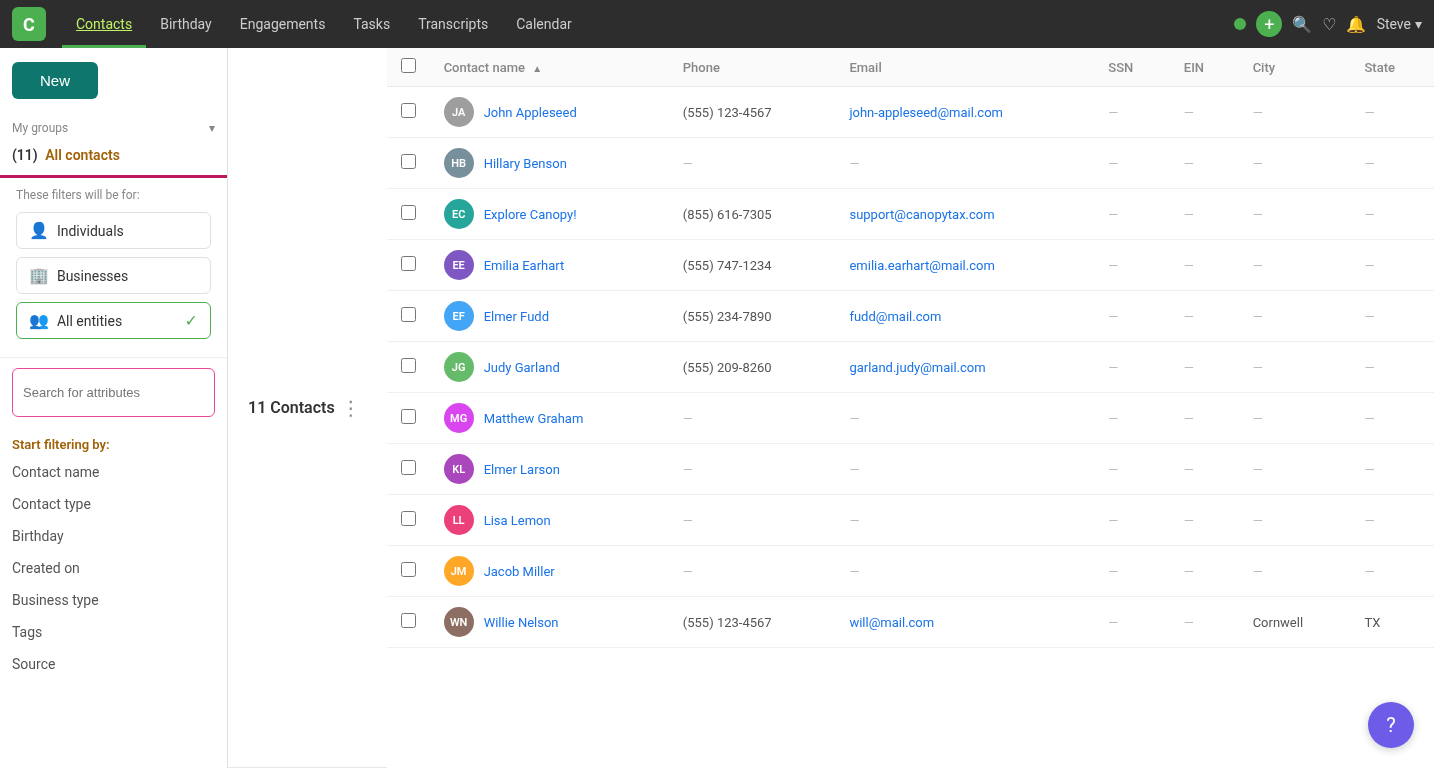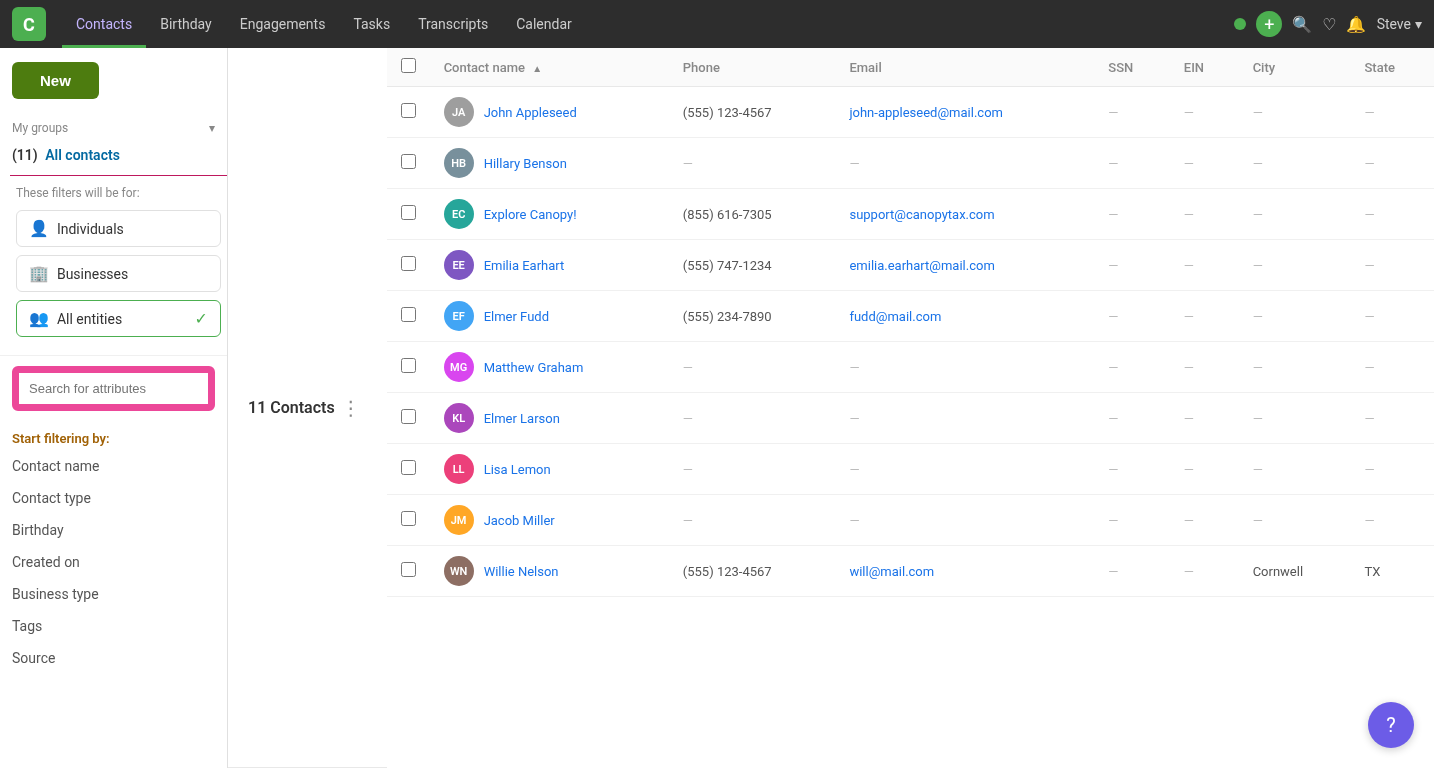"Contacts" .nav-link.active { color: #c4b5fd -> #bef264; text-decoration: none -> underline }
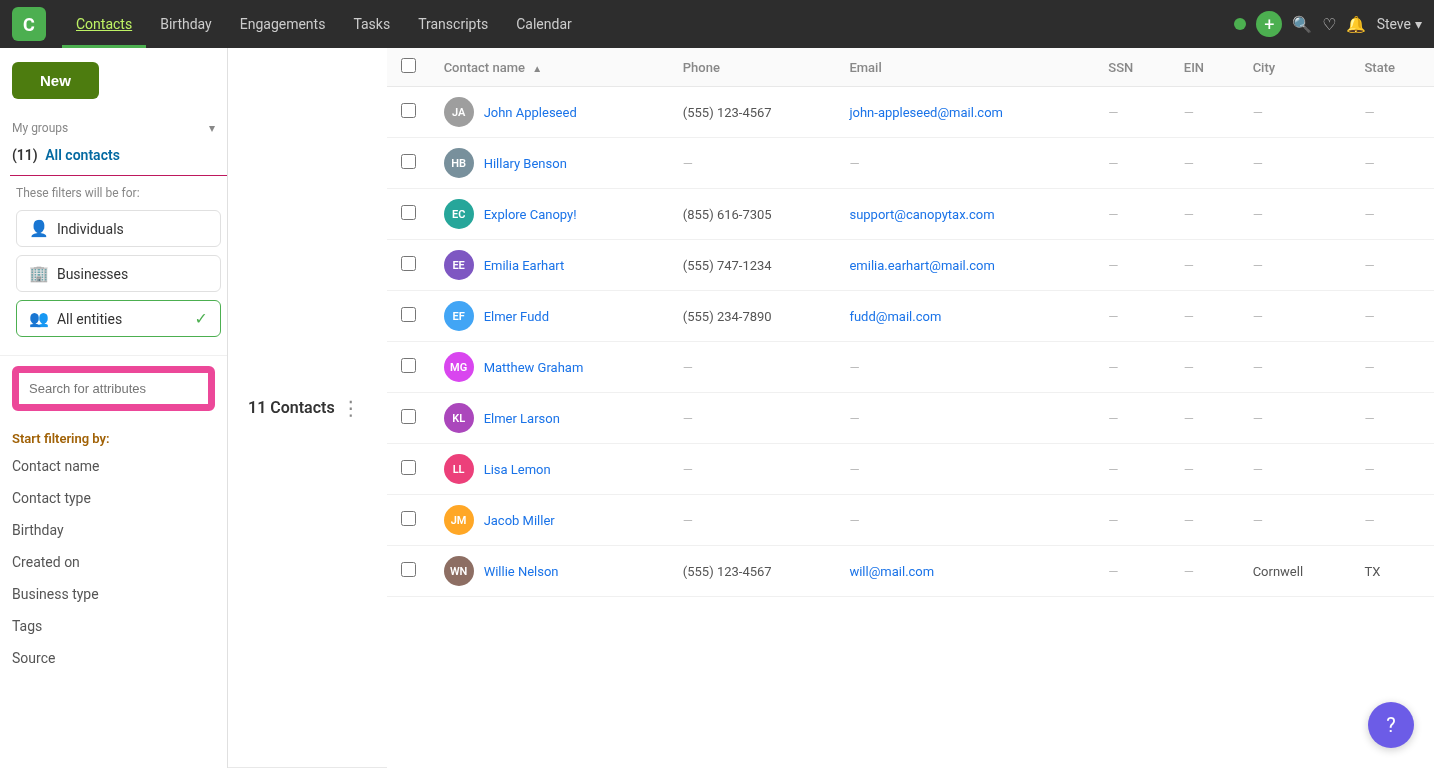"New" .new-btn { background: #4d7c0f -> #0f766e; font-weight: 700 -> 400 }
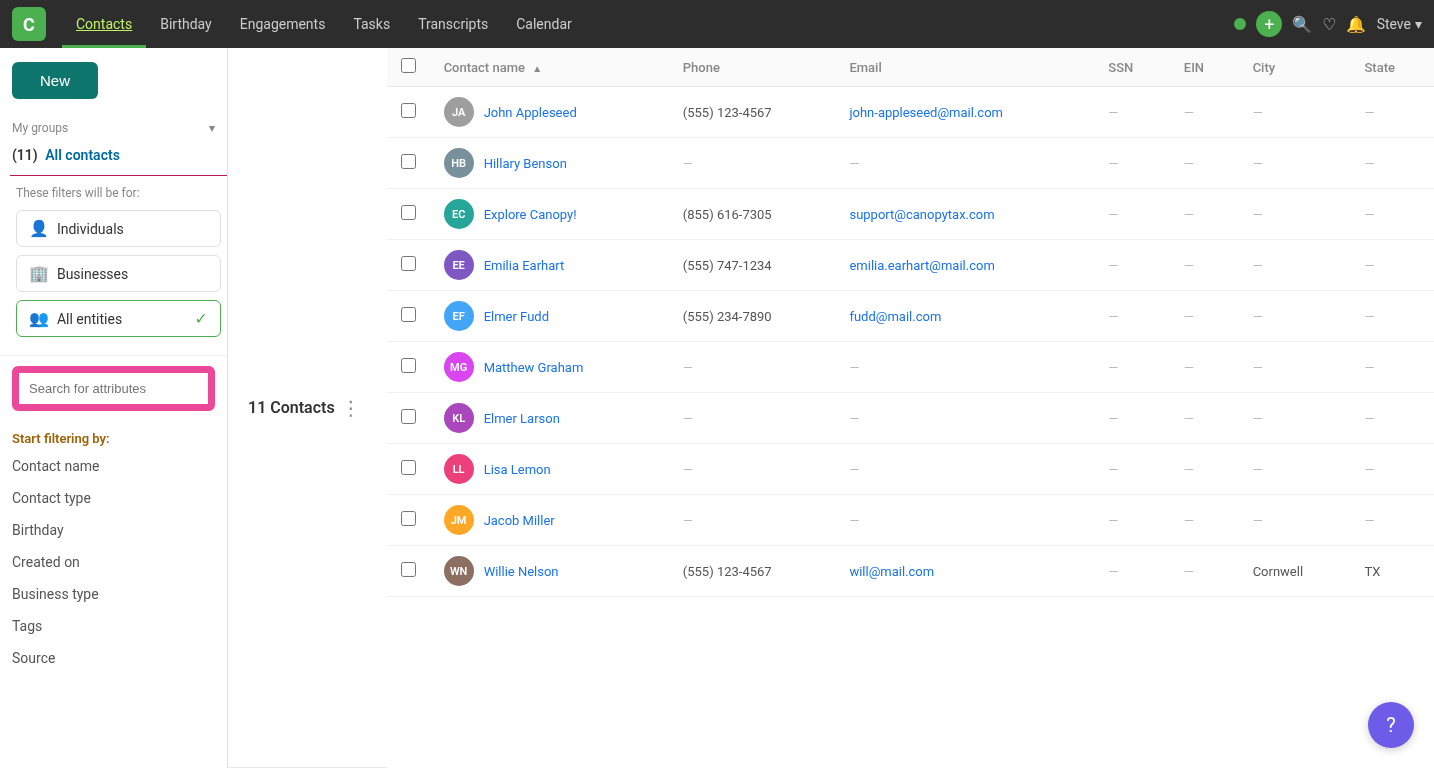"All contacts" .all-contacts span { color: #0369a1 -> #a16207 }
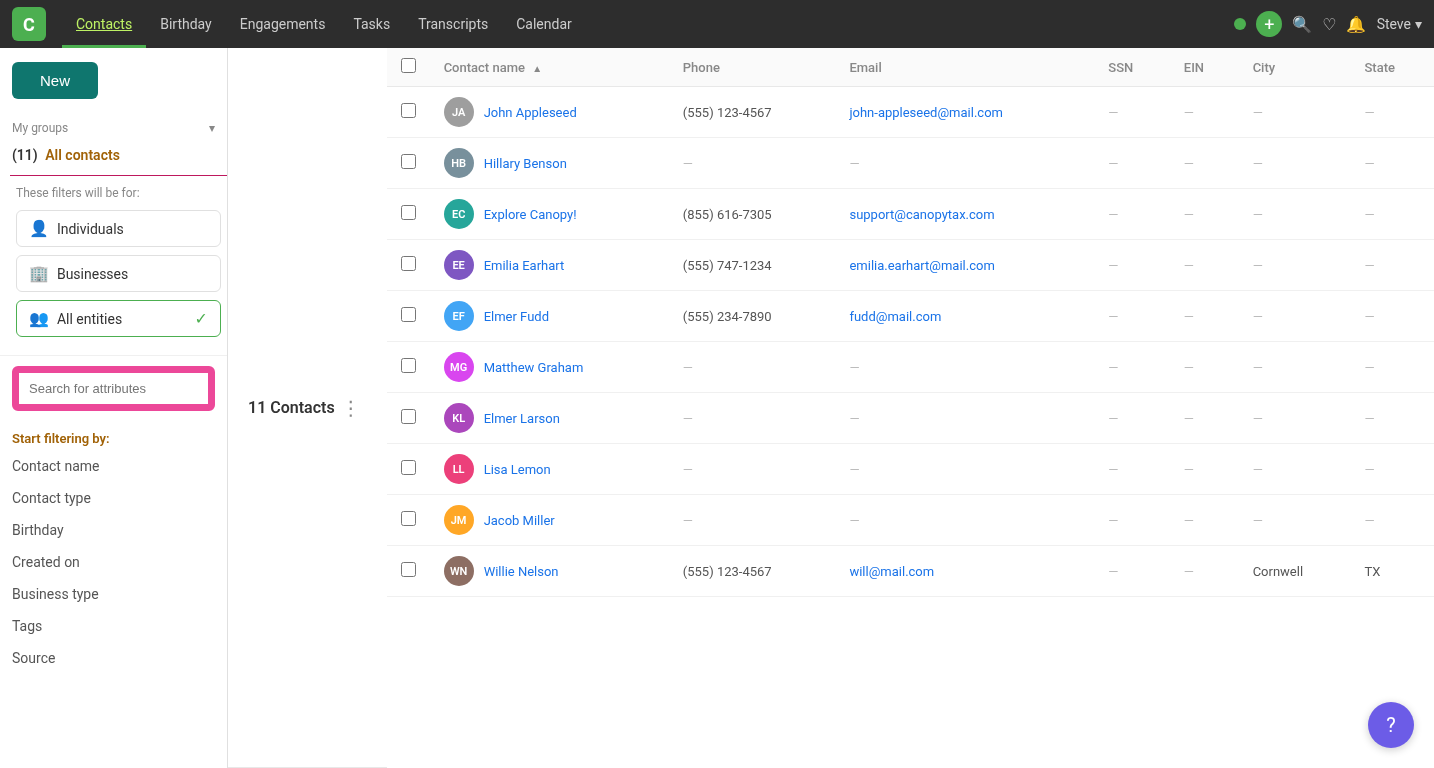"These filters will be for:" .filter-section { border-top: 1px solid #be185d -> 3px solid #be185d; margin-left: 10px -> none; padding: 10px 6px -> 10px 16px }
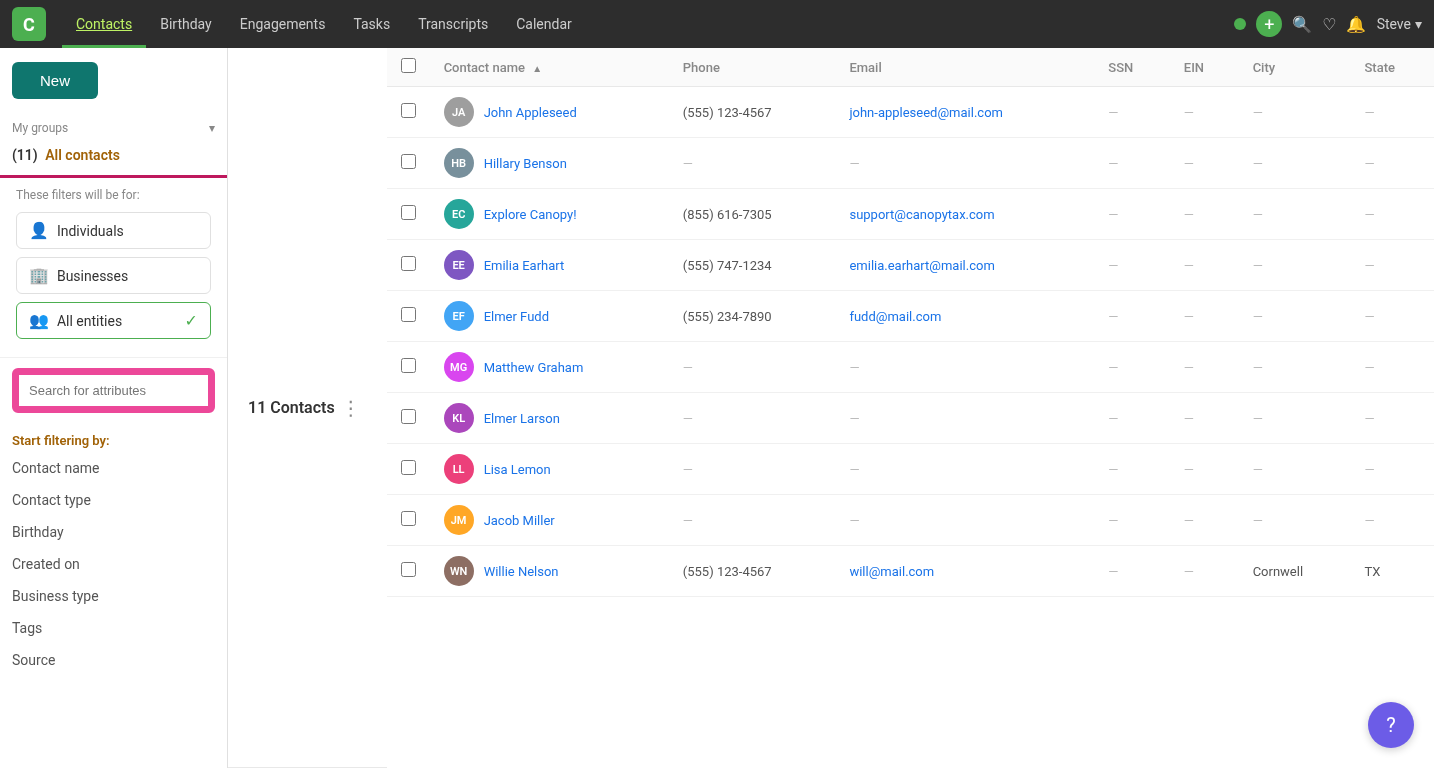"JG" tr { html: none -> <tr> <td> <input> </td> <td> <div> <span>JG</span> <a>Judy Garland</a> </div> </td> <td>(555) 209-8260</td> <td><a>garland.judy@mail.com</a></td> <td>—</td> <td>—</td> <td>—</td> <td>—</td> </tr> }
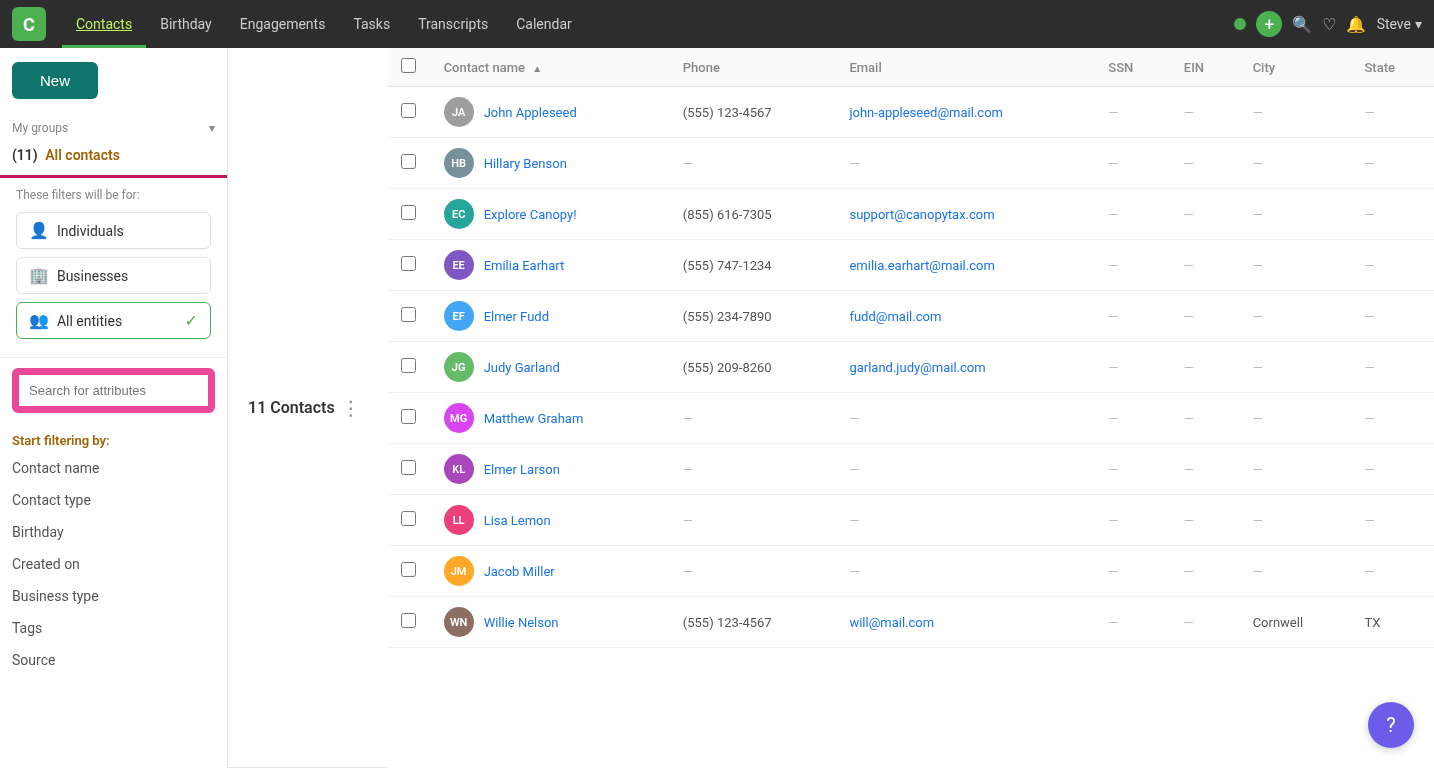"Search for attributes" .search-attrs-input { border: 7px solid #ec4899 -> 1px solid #ec4899; padding: 8px 10px -> 16px 10px }
